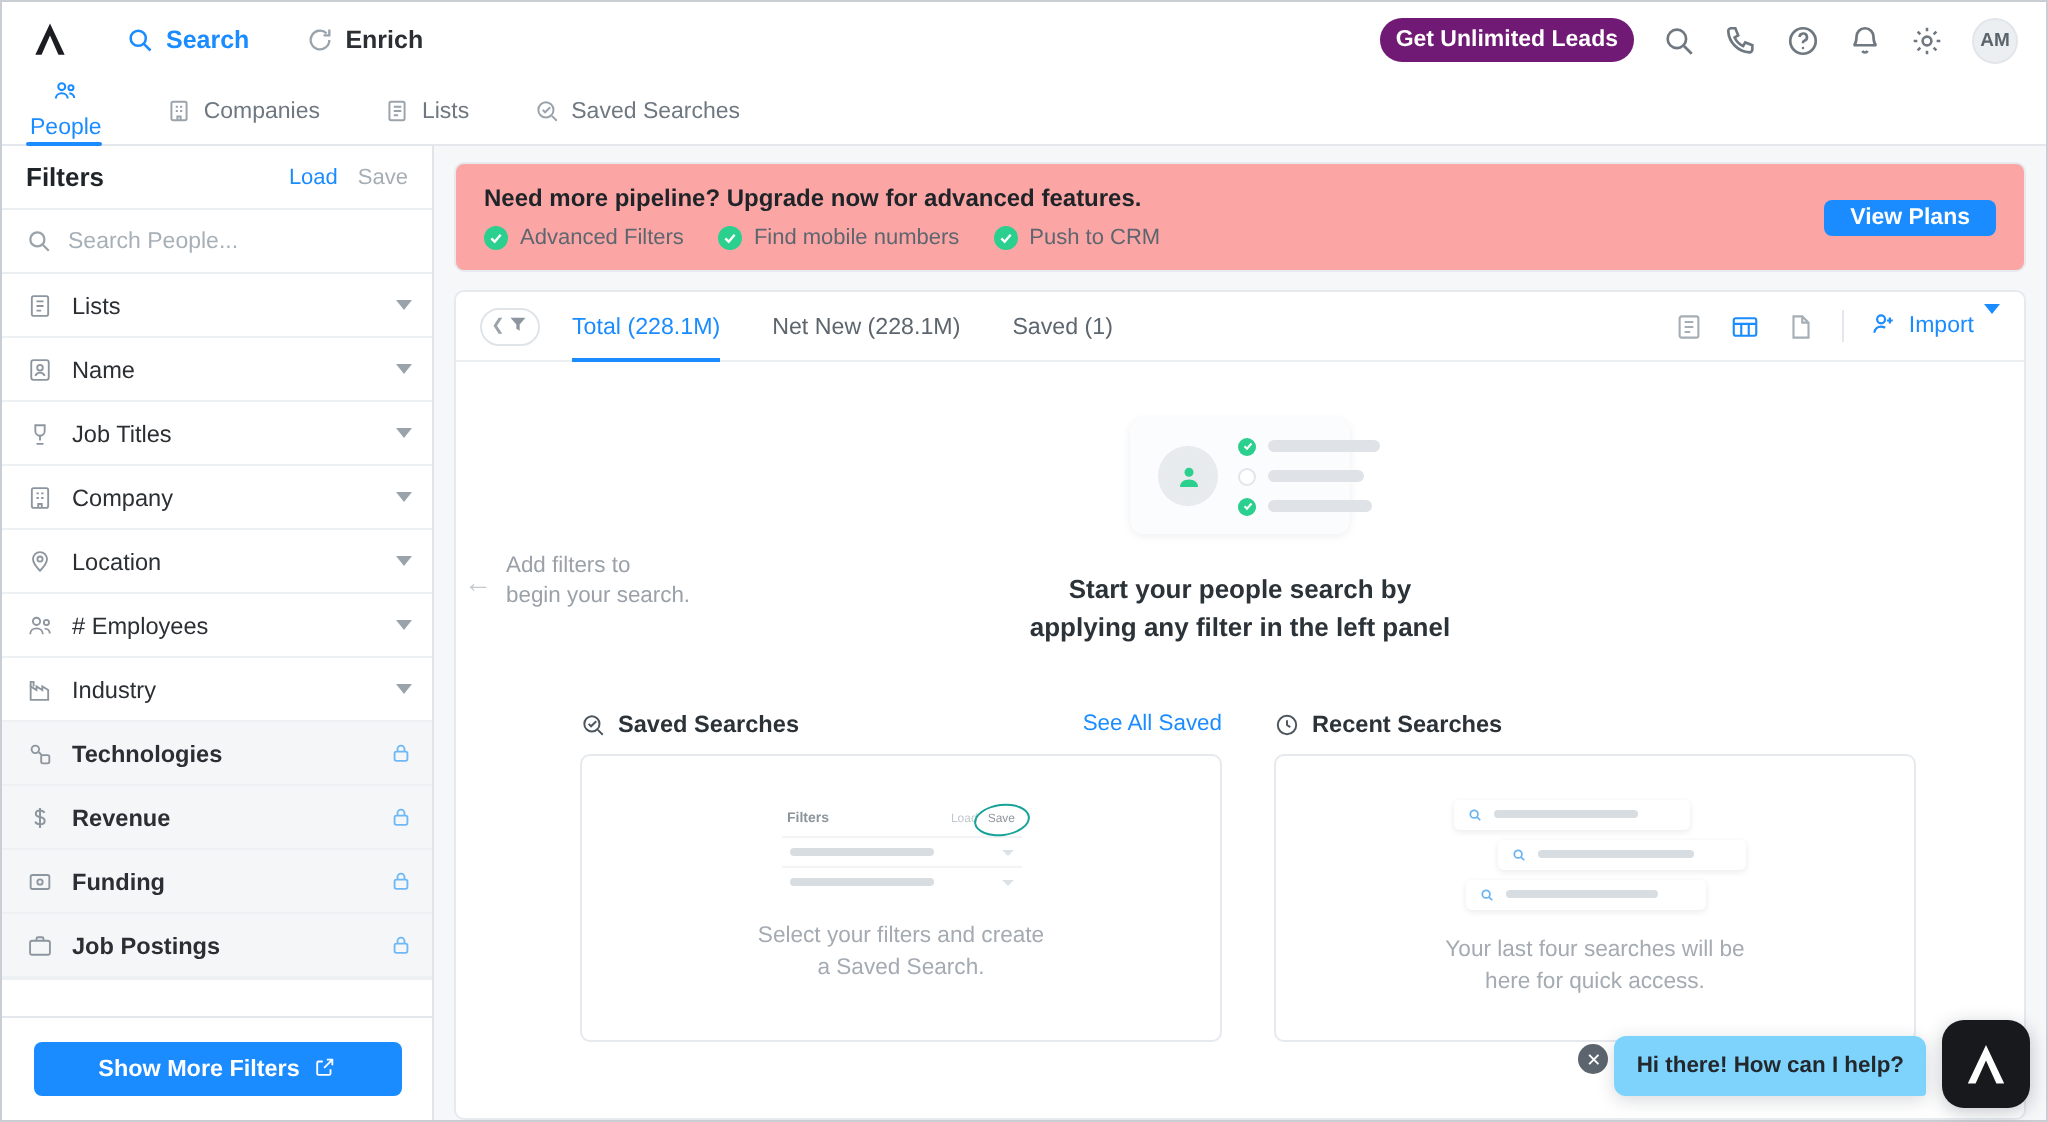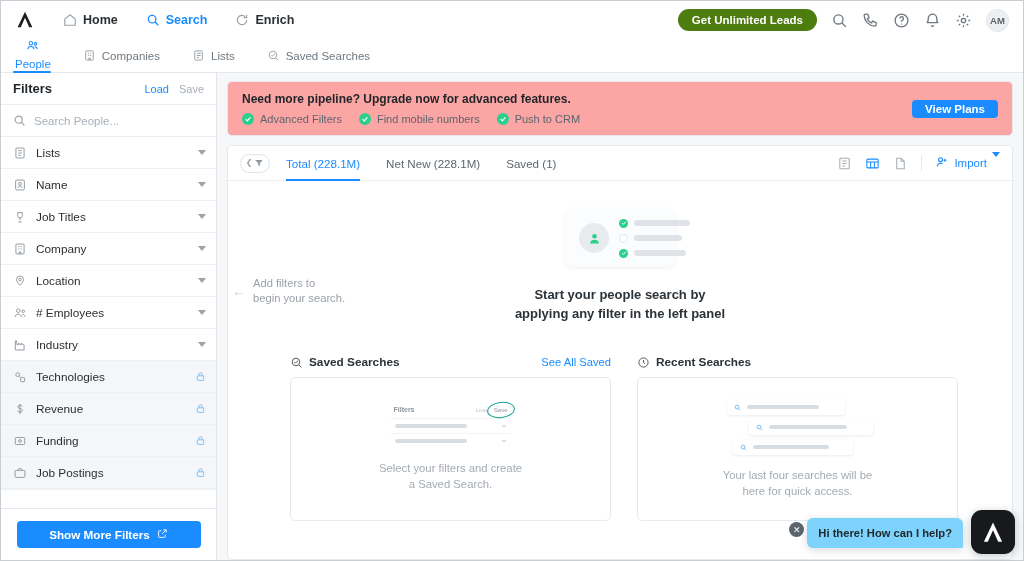"Home" div.nav-item { html: <div> <span> <svg> <path></path> </svg> </span> <span>Home</span> </div> -> none }
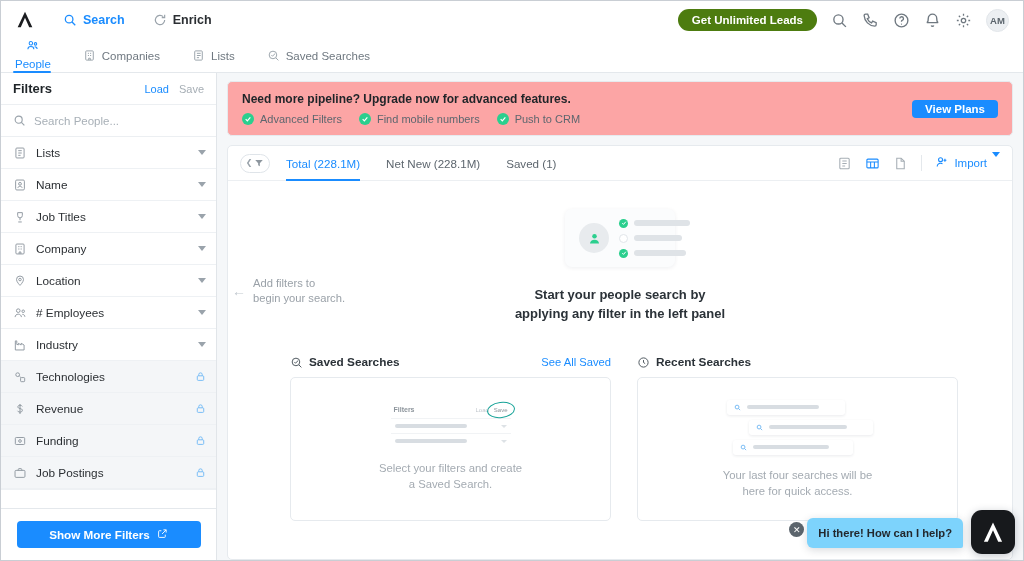"Get Unlimited Leads" .cta-pill { background: #4d7c0f -> #701a75; padding: 5px 14px -> 5px 8px }
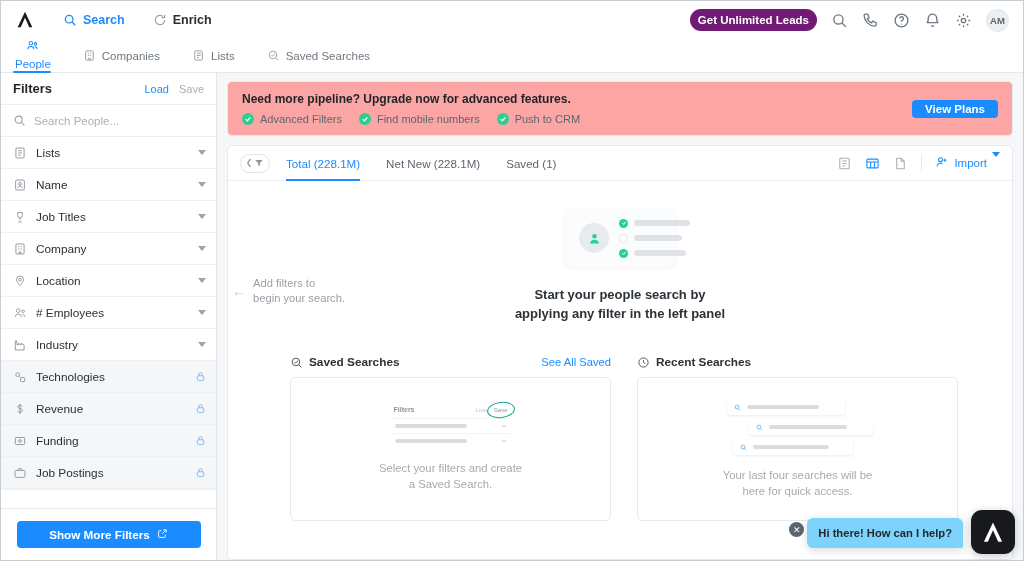"Technologies" .filter-row.locked { font-weight: none -> bold }
